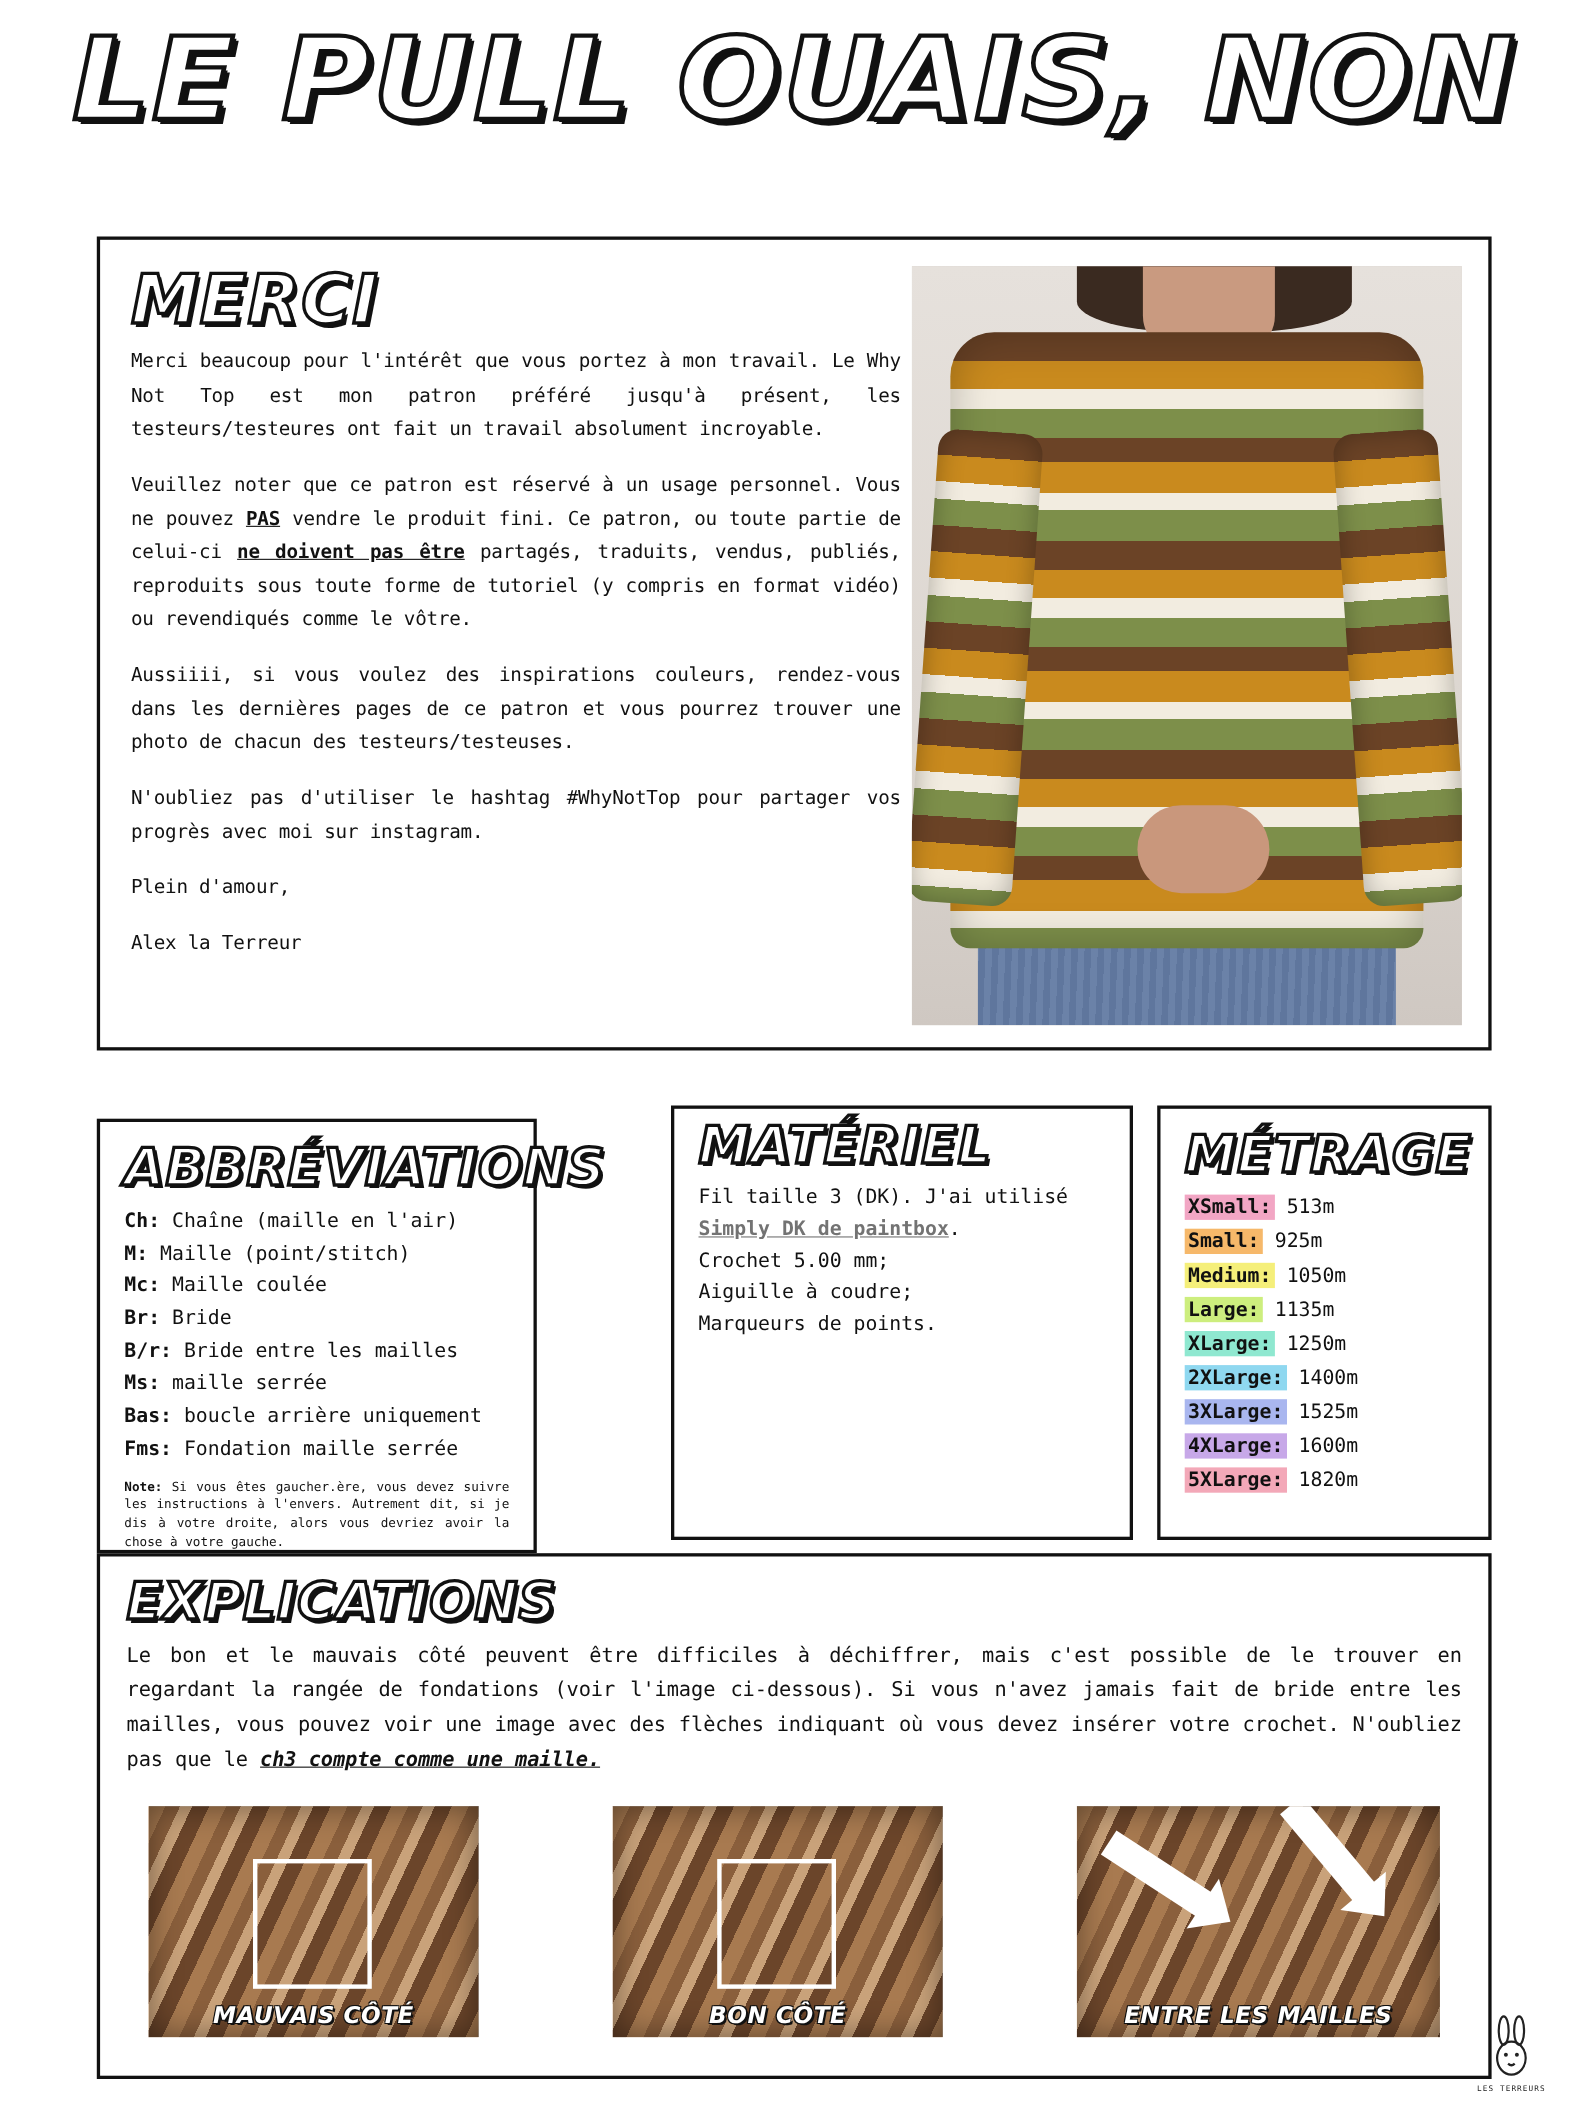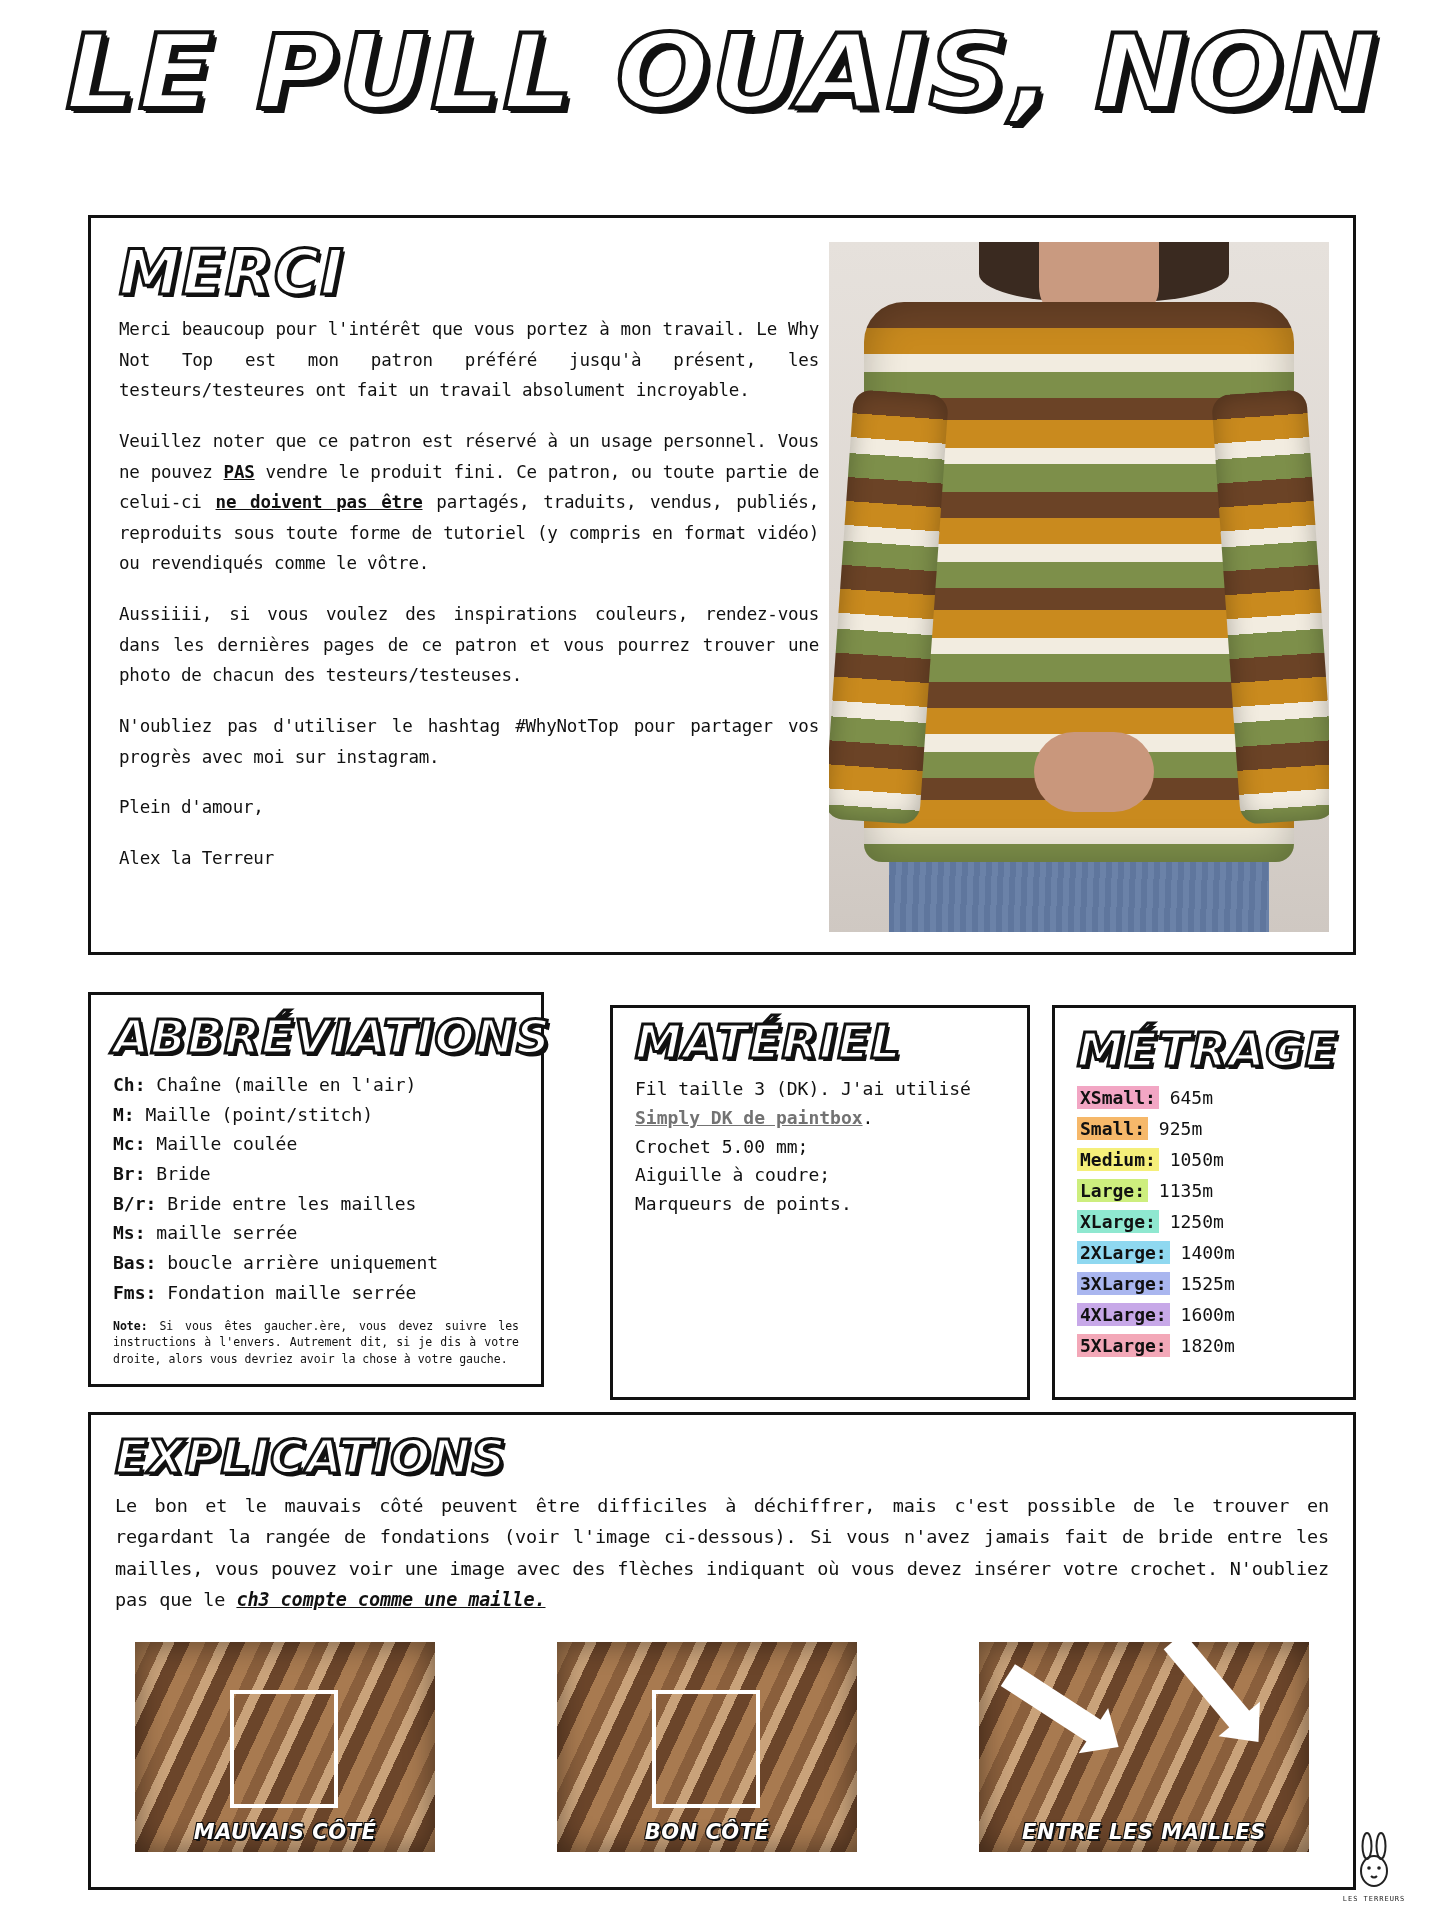"ABBRÉVIATIONS" #abbrev-box { top: 992px -> 1017px; width: 456px -> 400px }
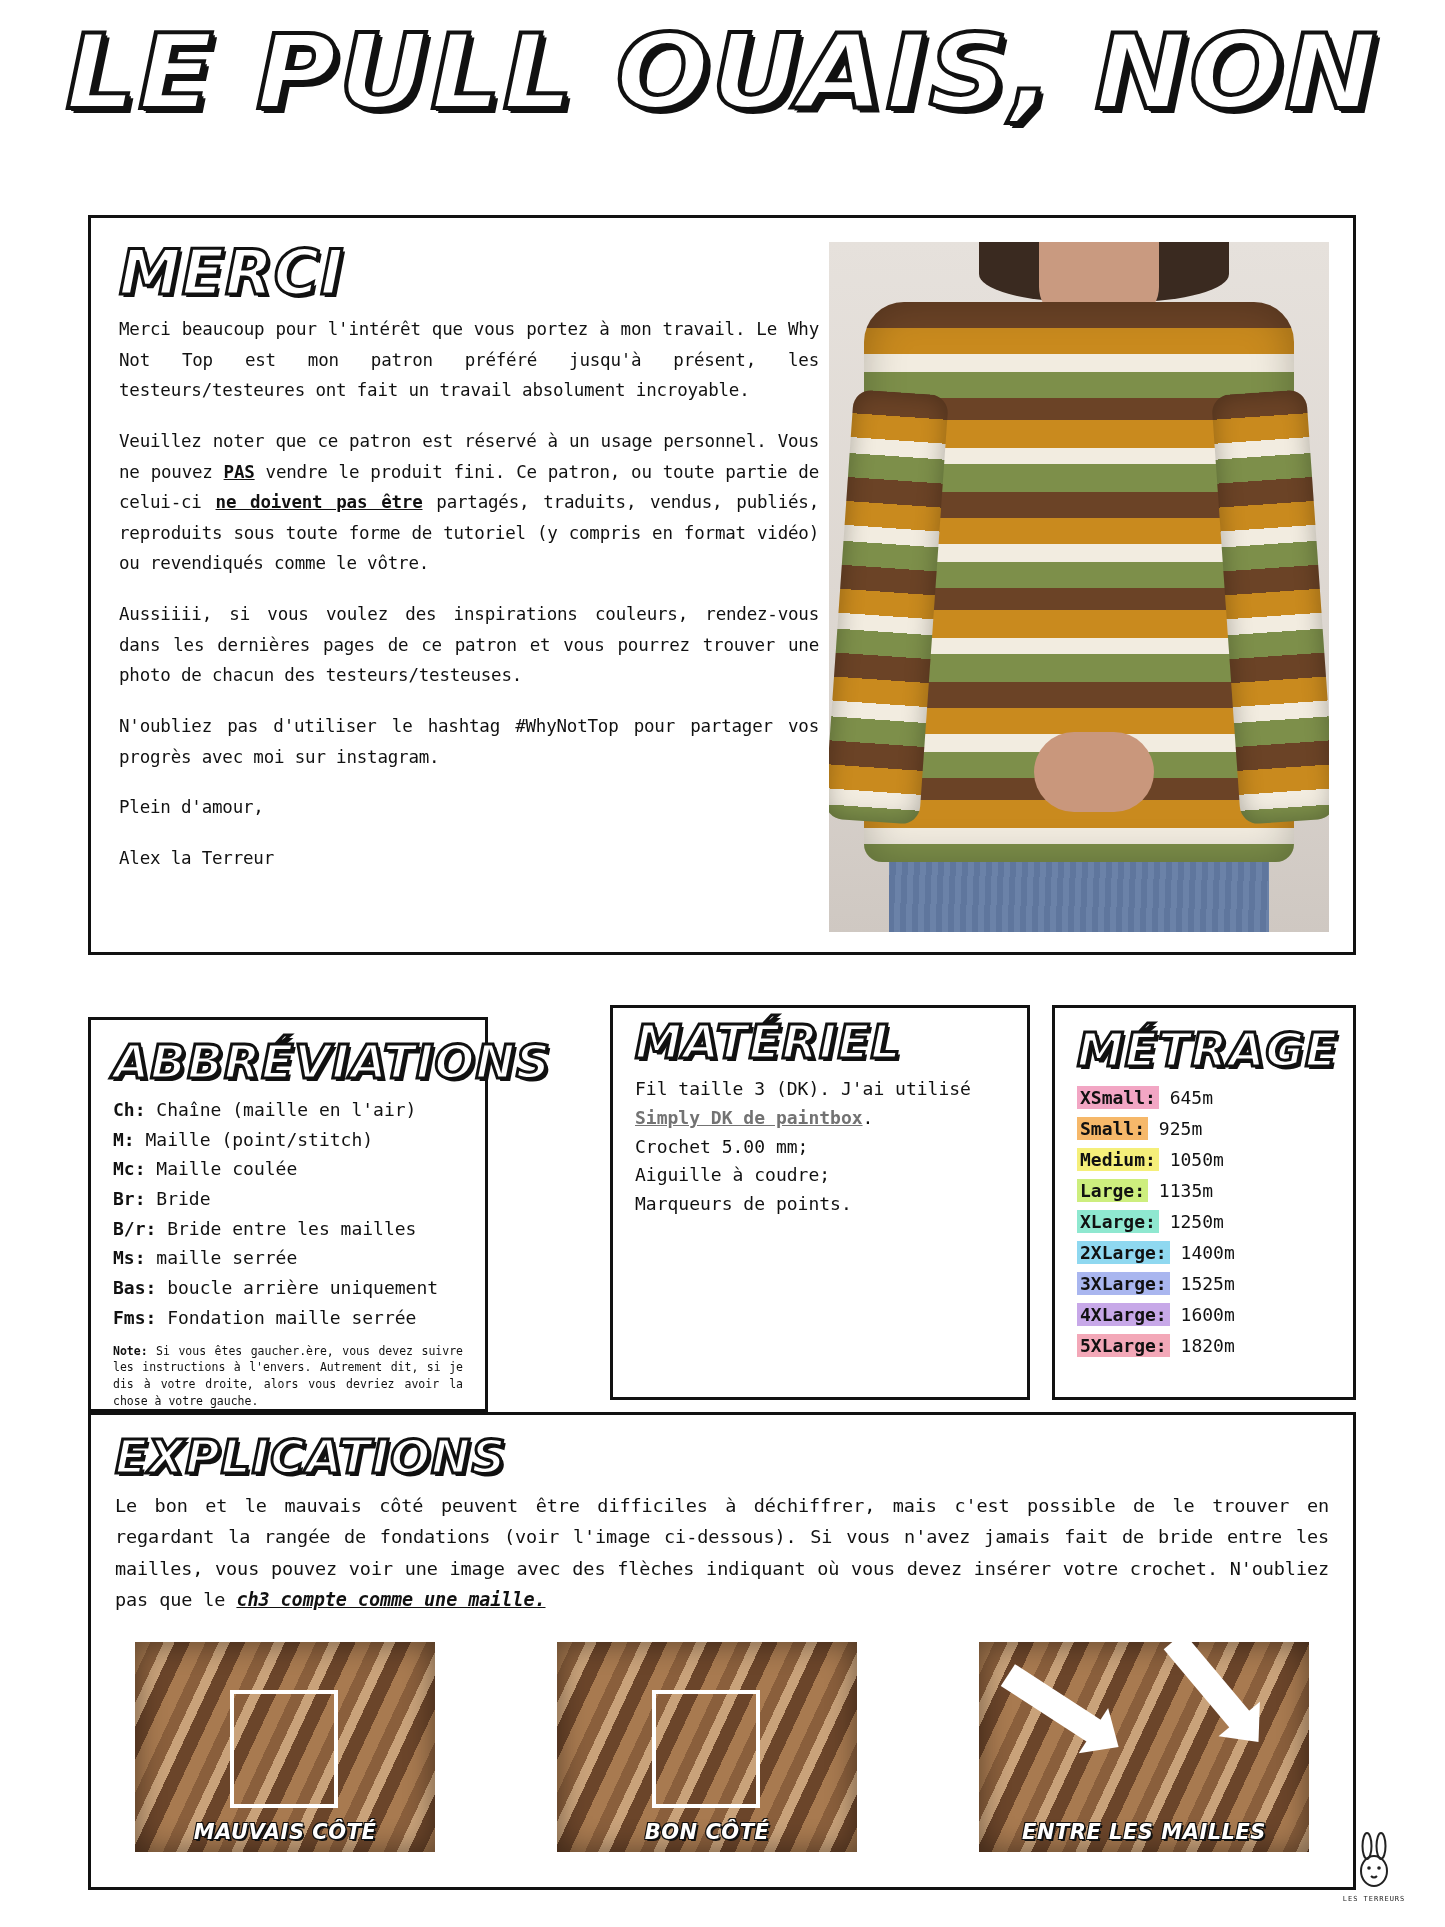"645m" span { text: 645m -> 513m }
